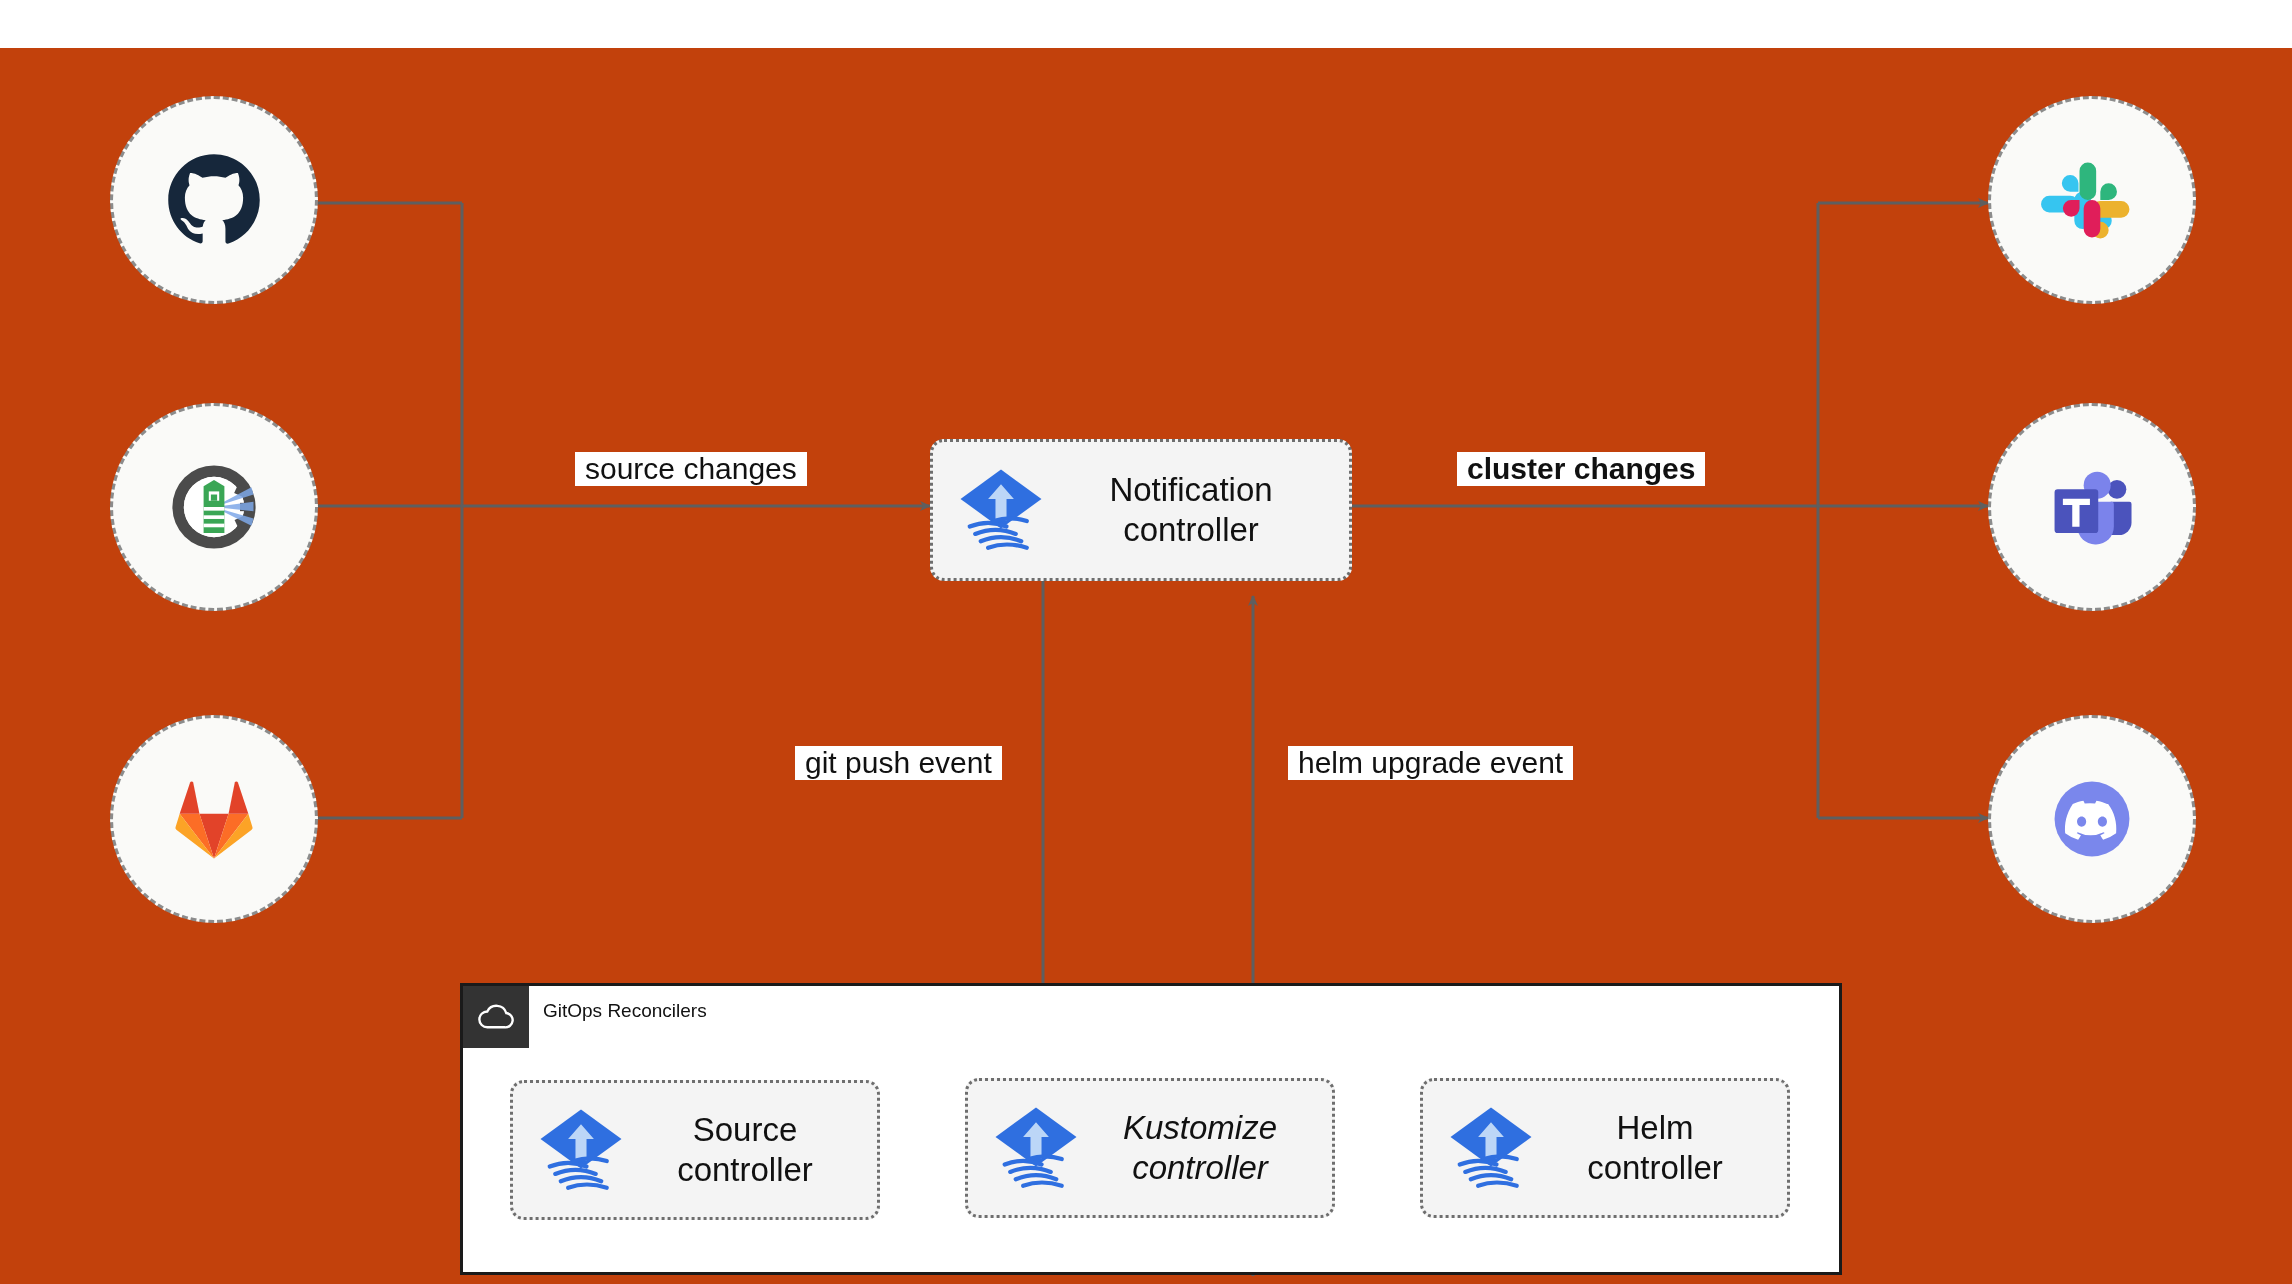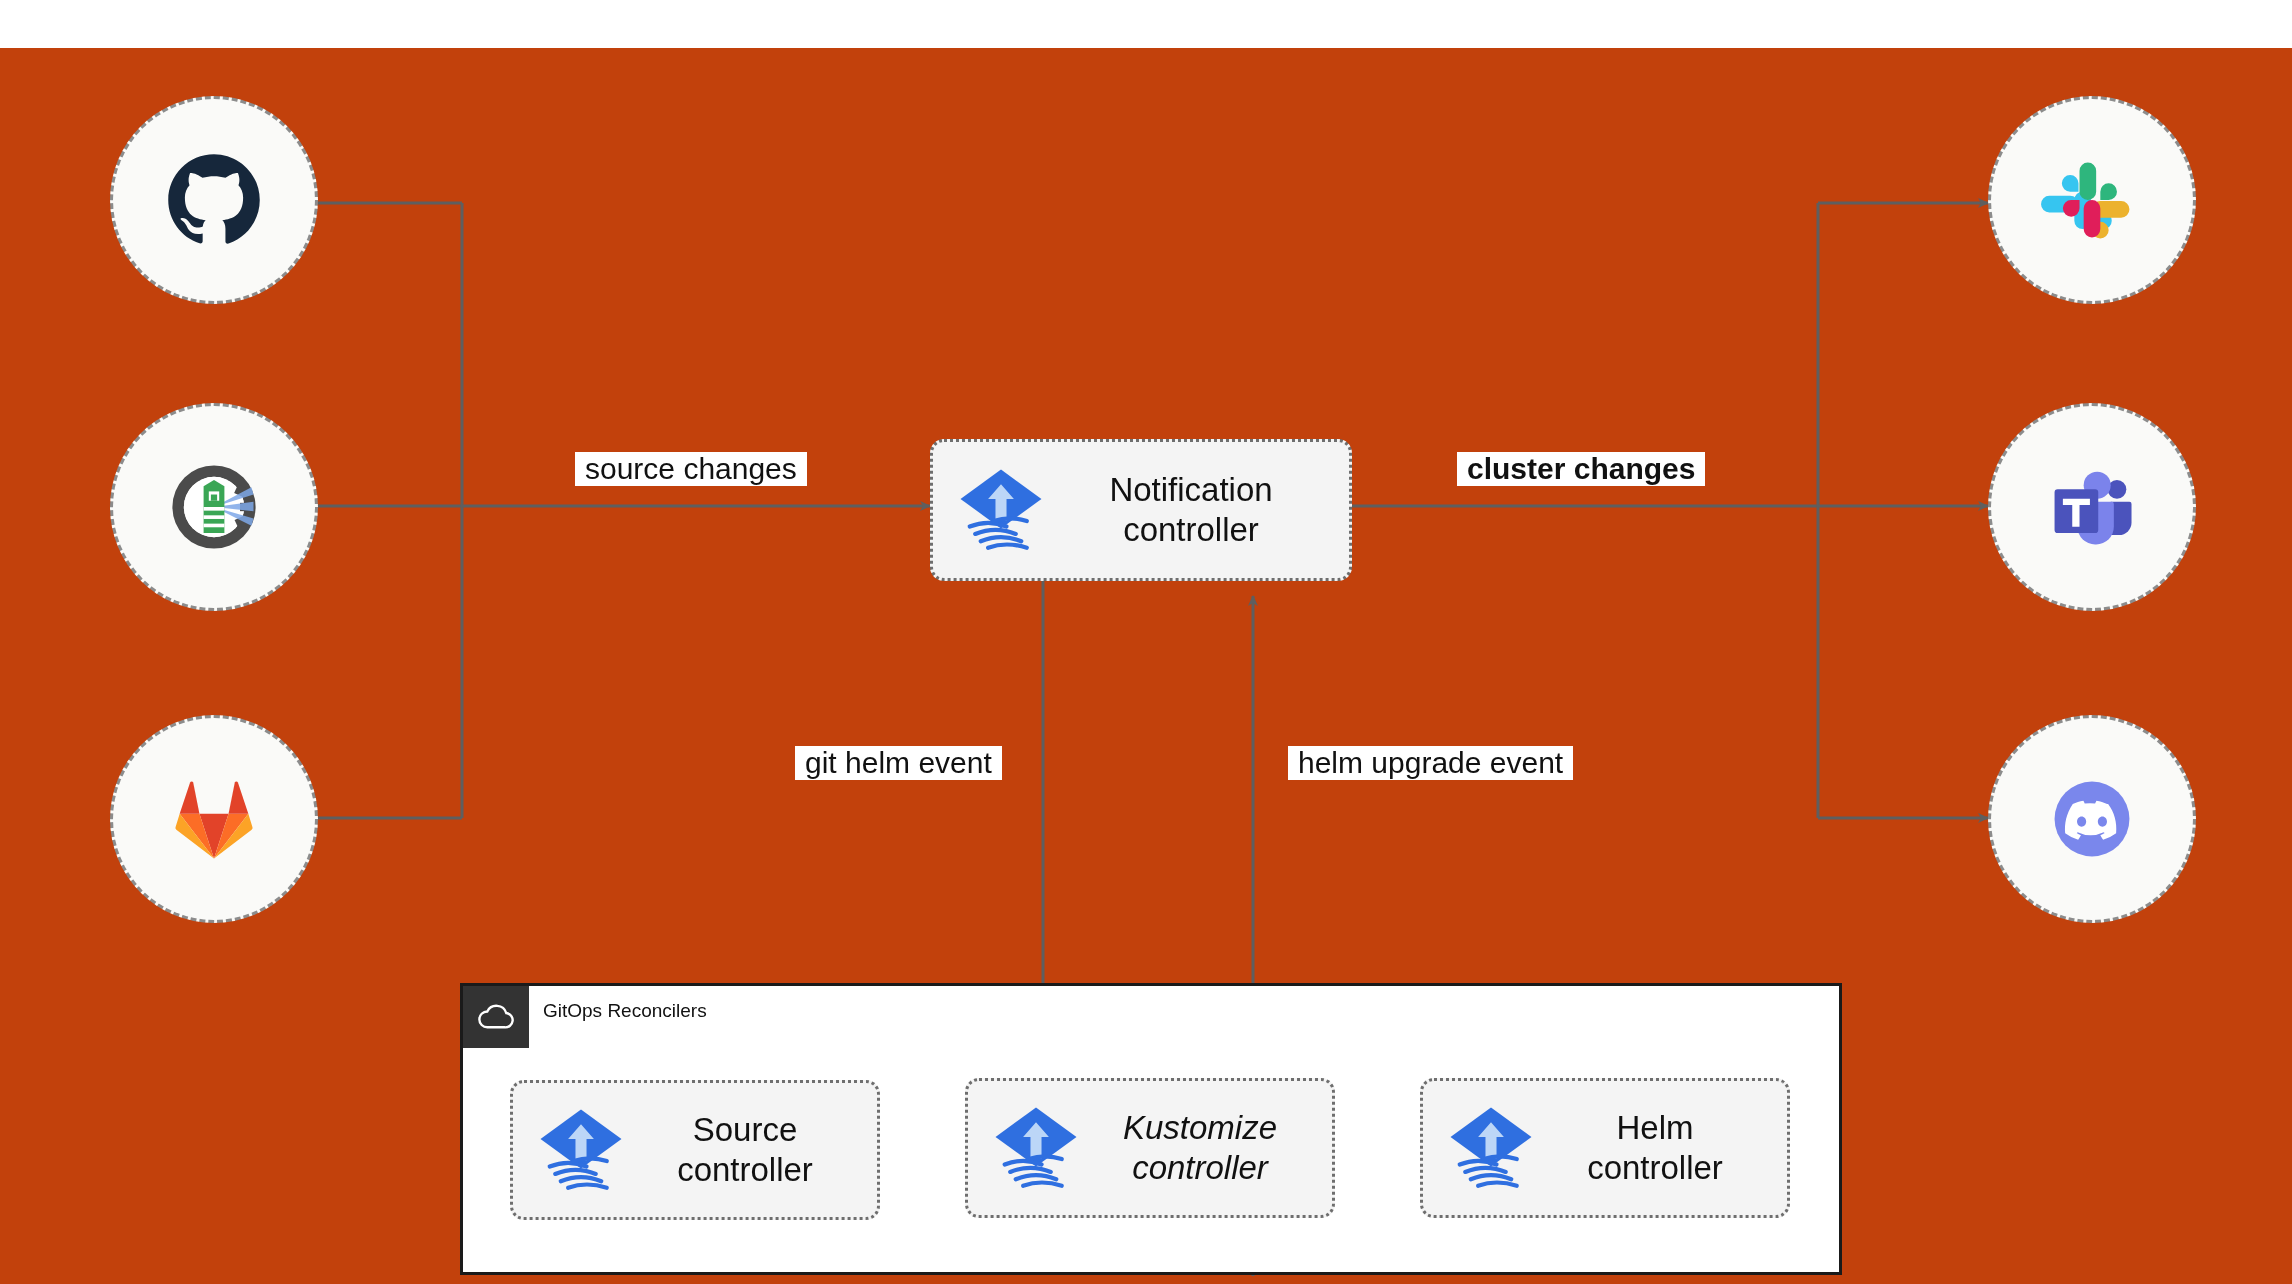"git helm event" div.edge-label { text: helm -> push }
